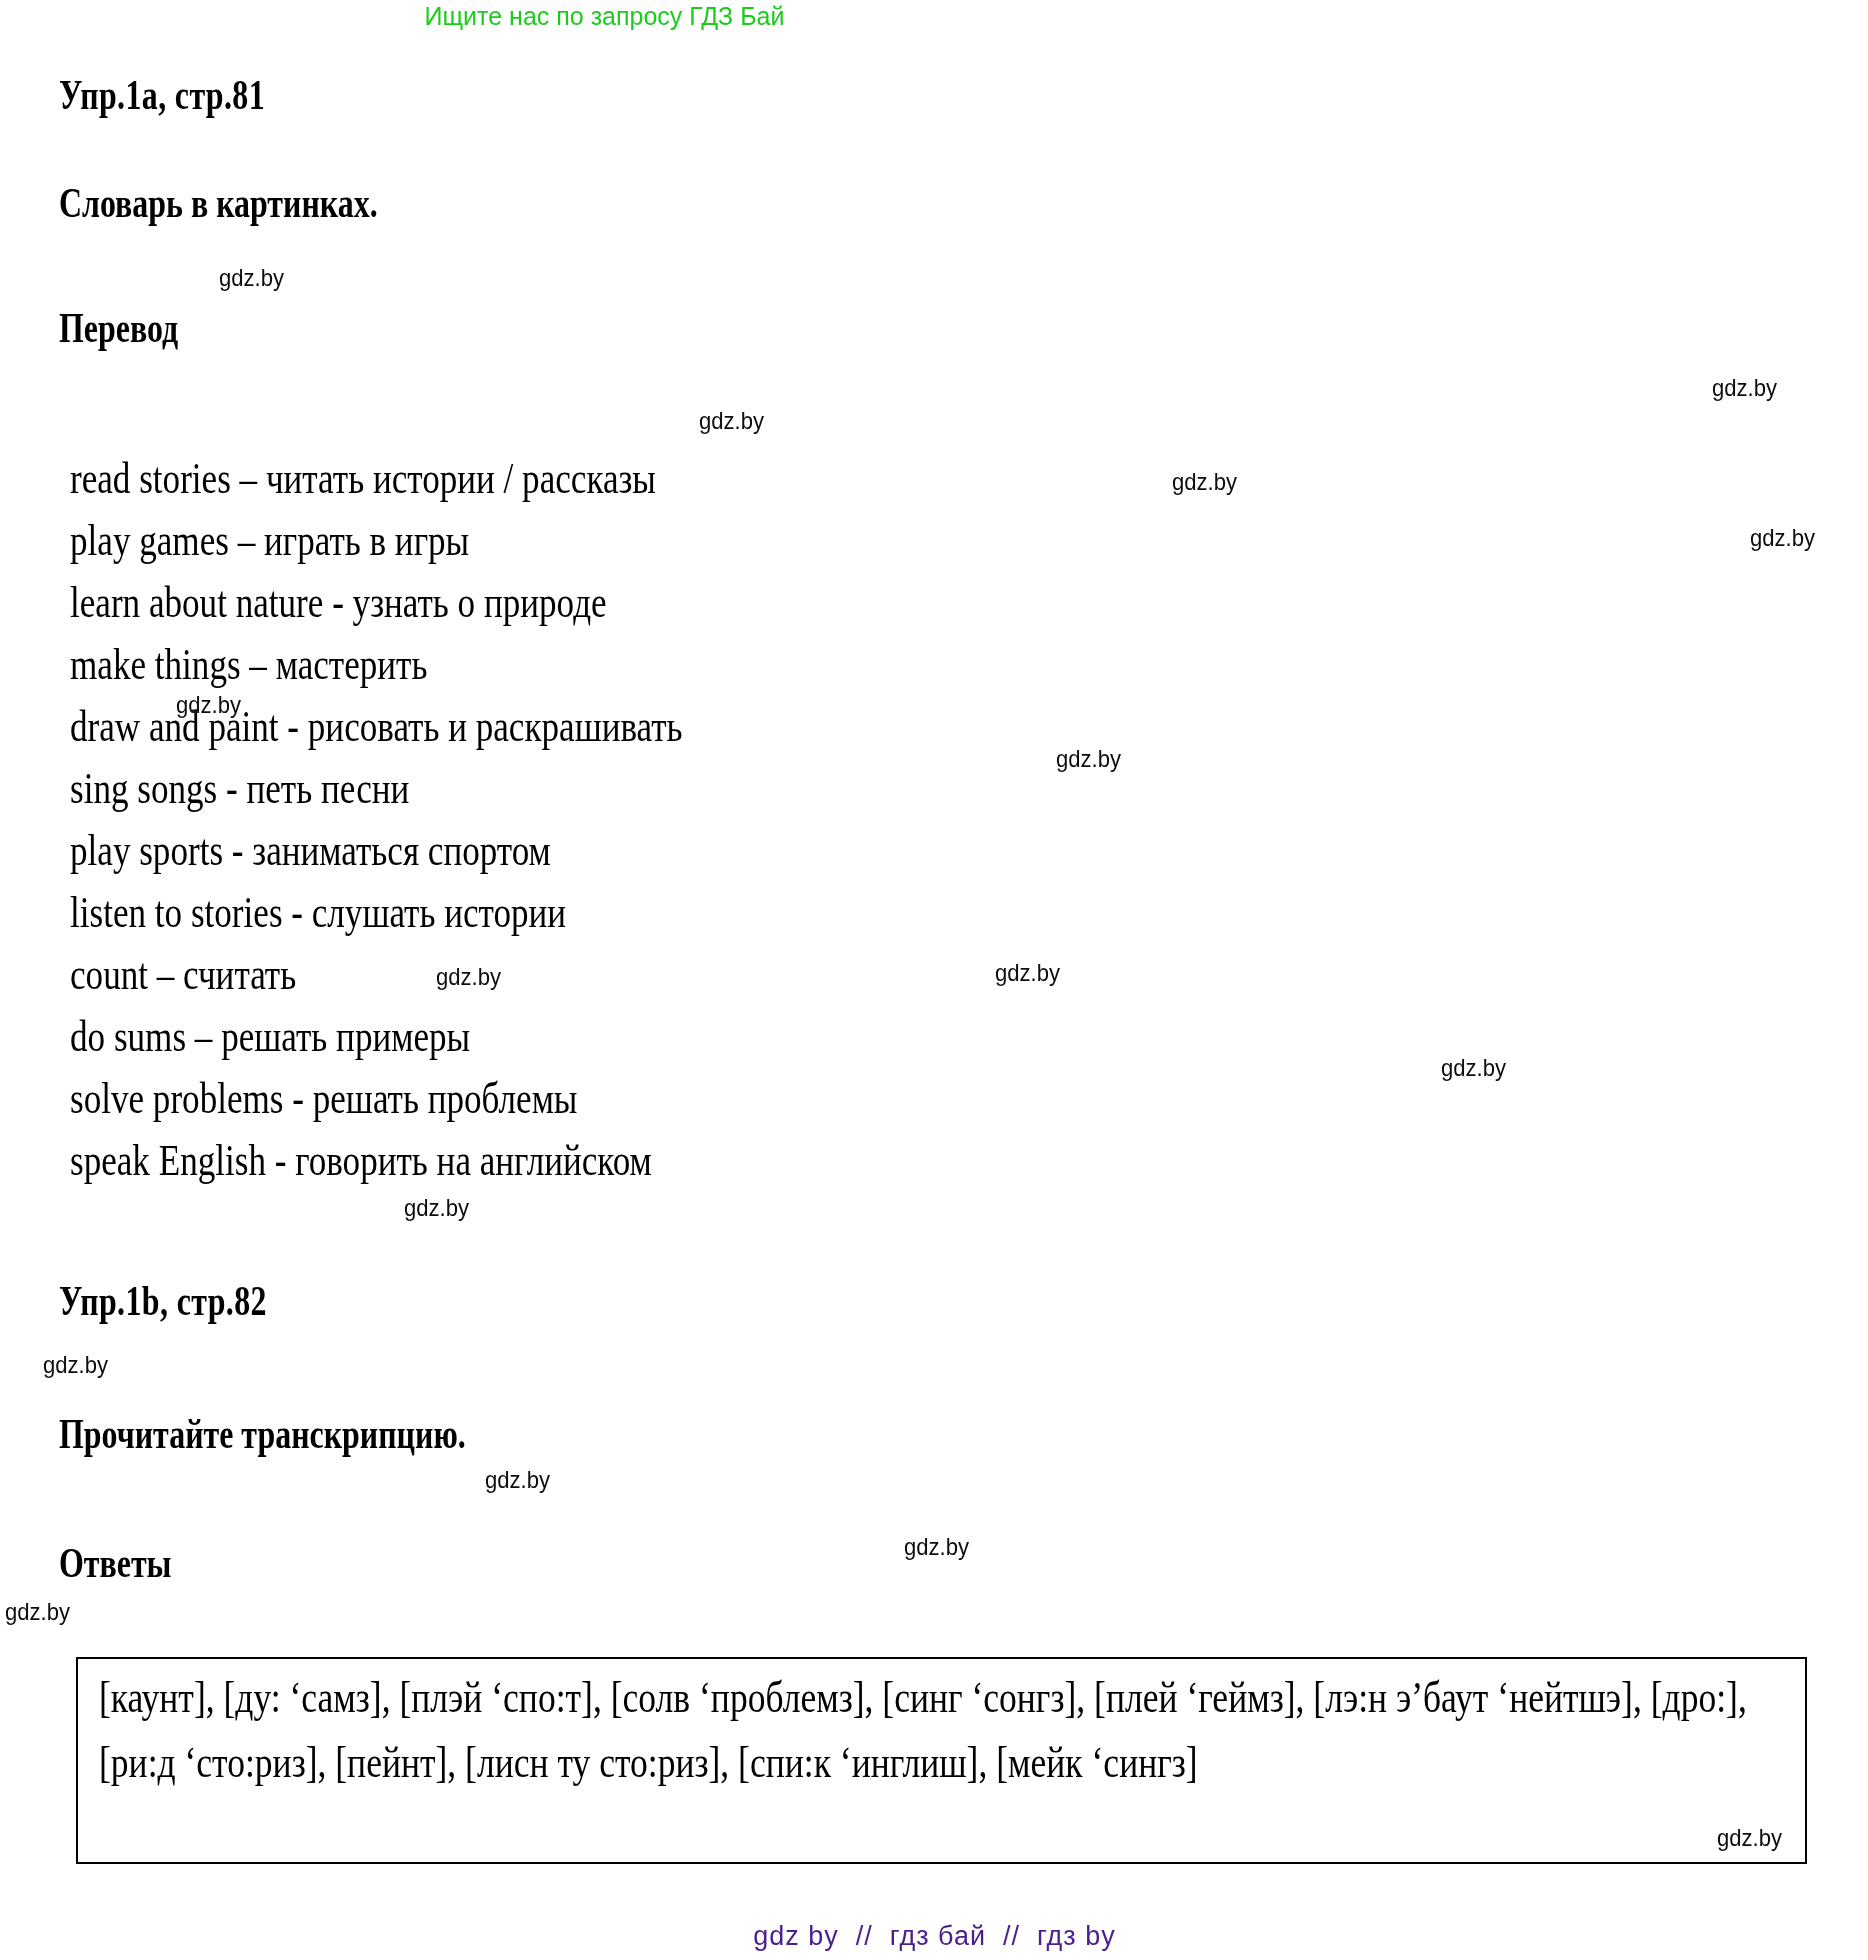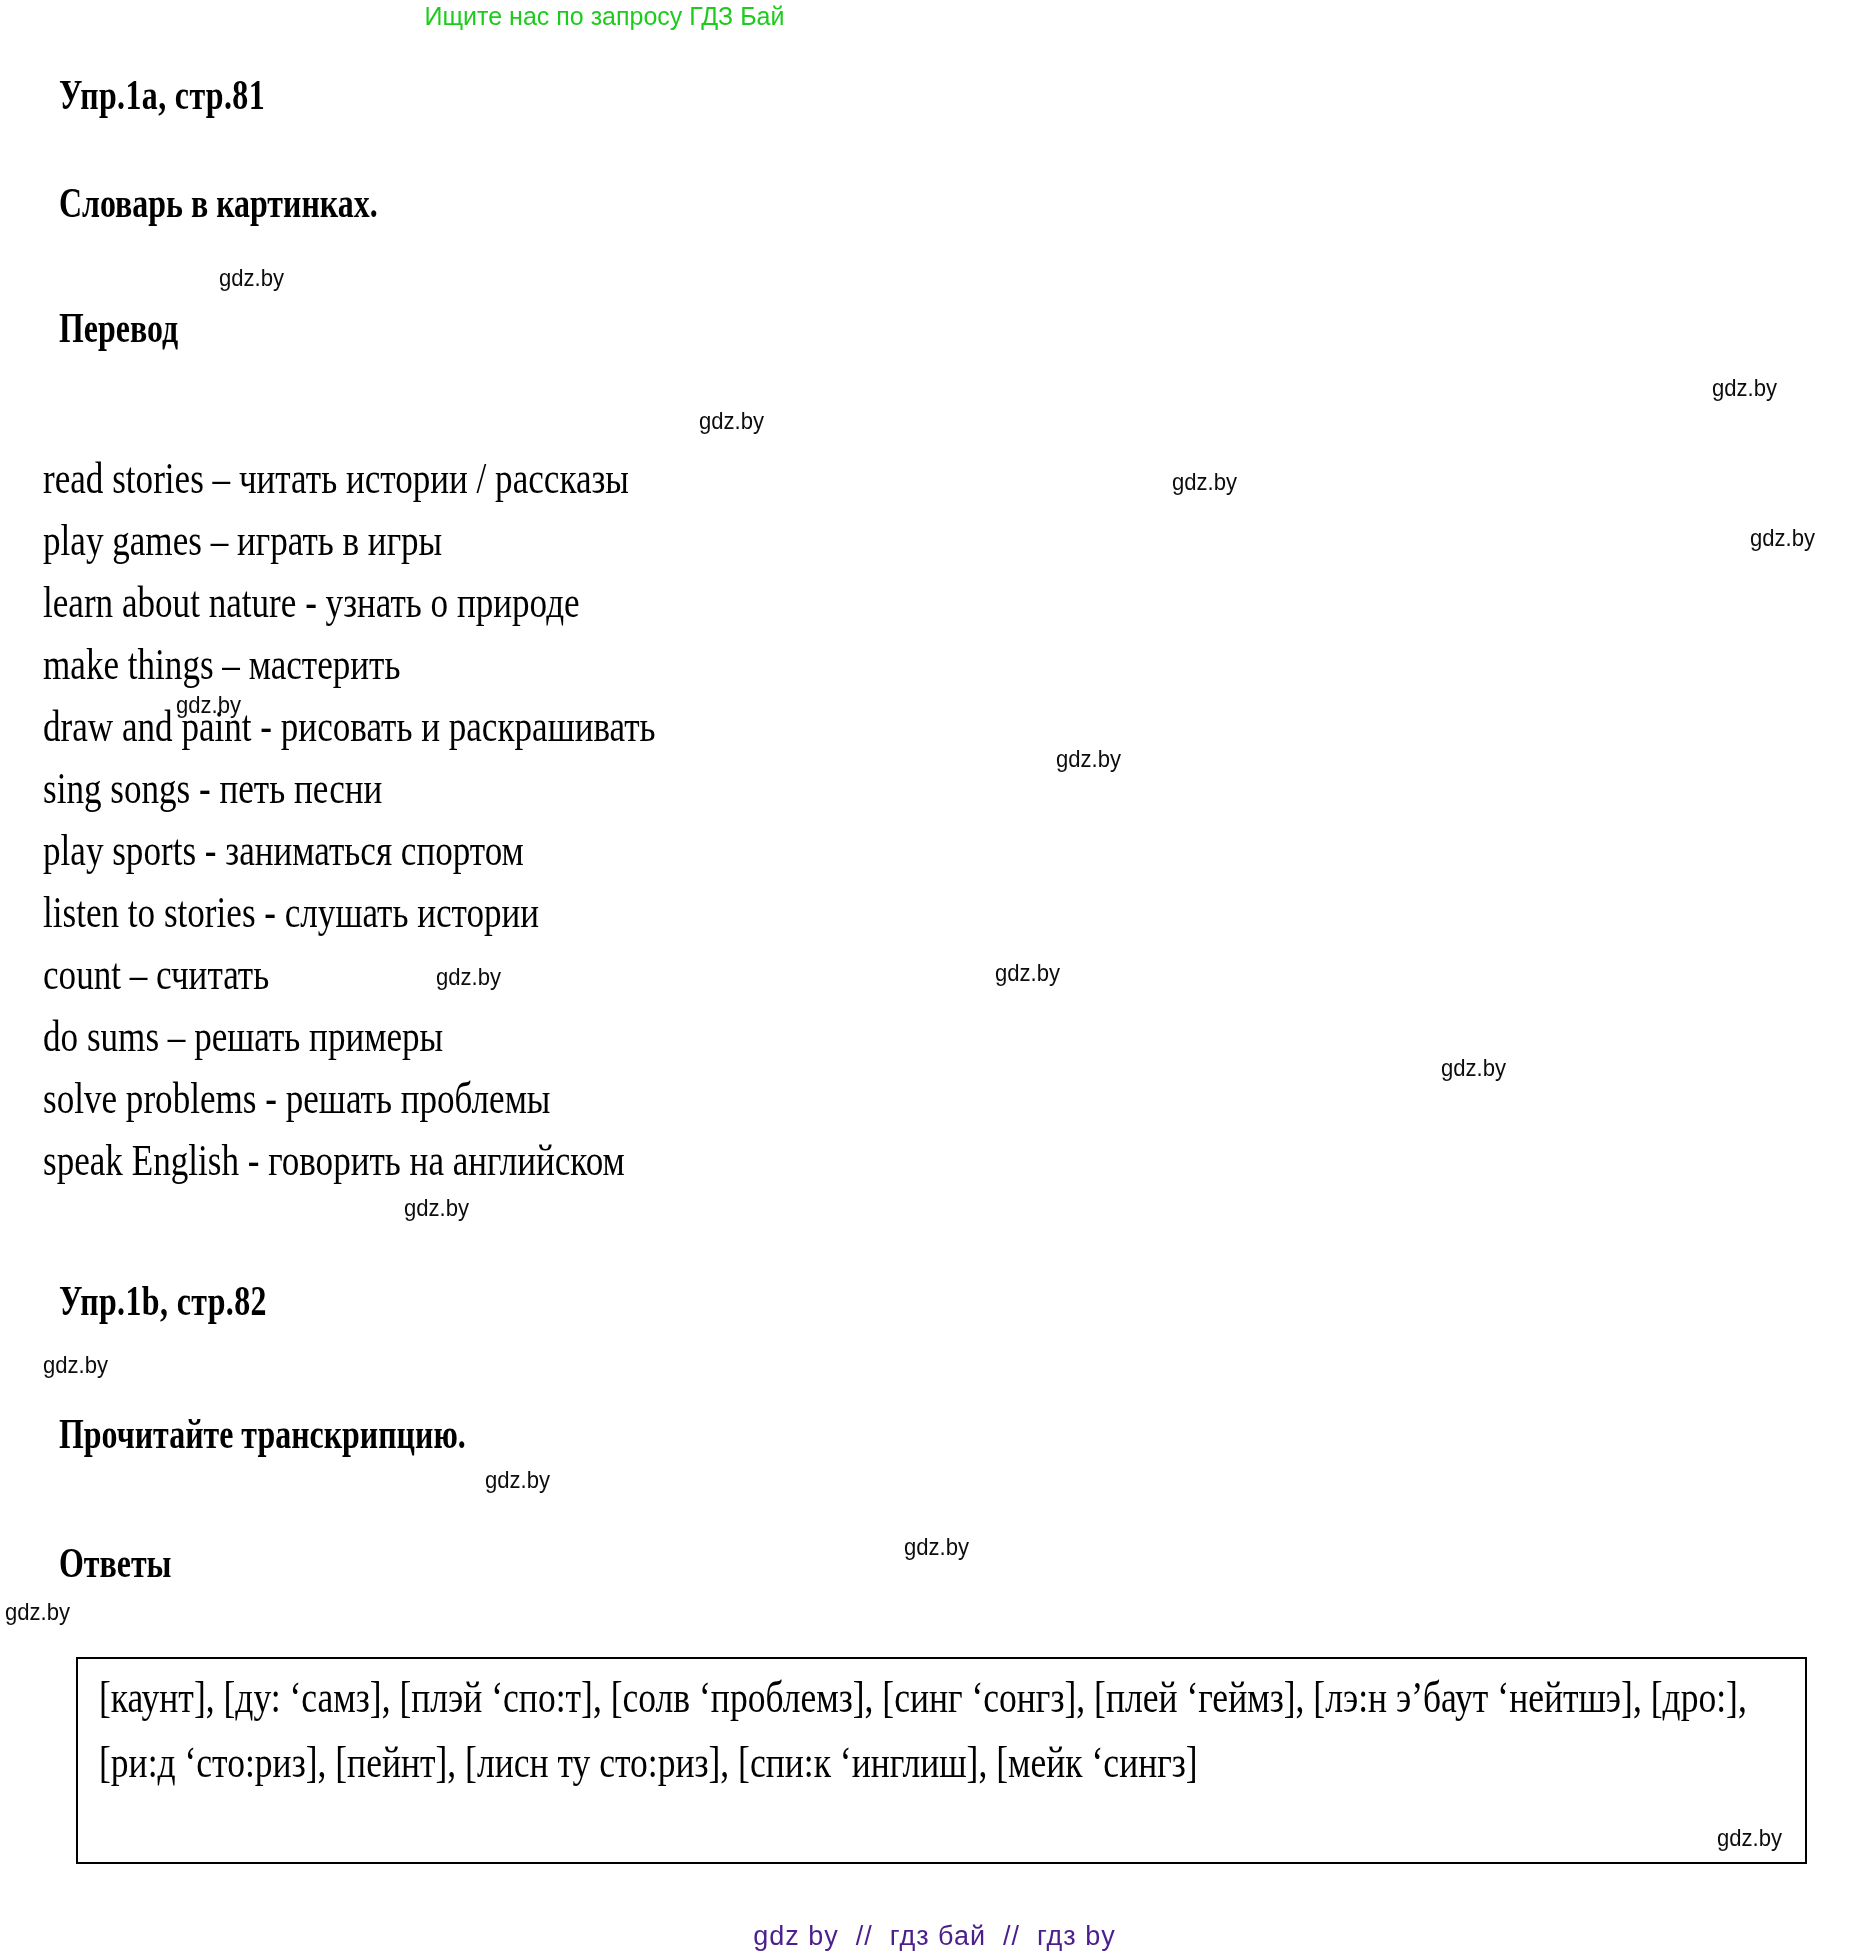"read stories – читать истории" #translation-list { left: 43px -> 70px }
